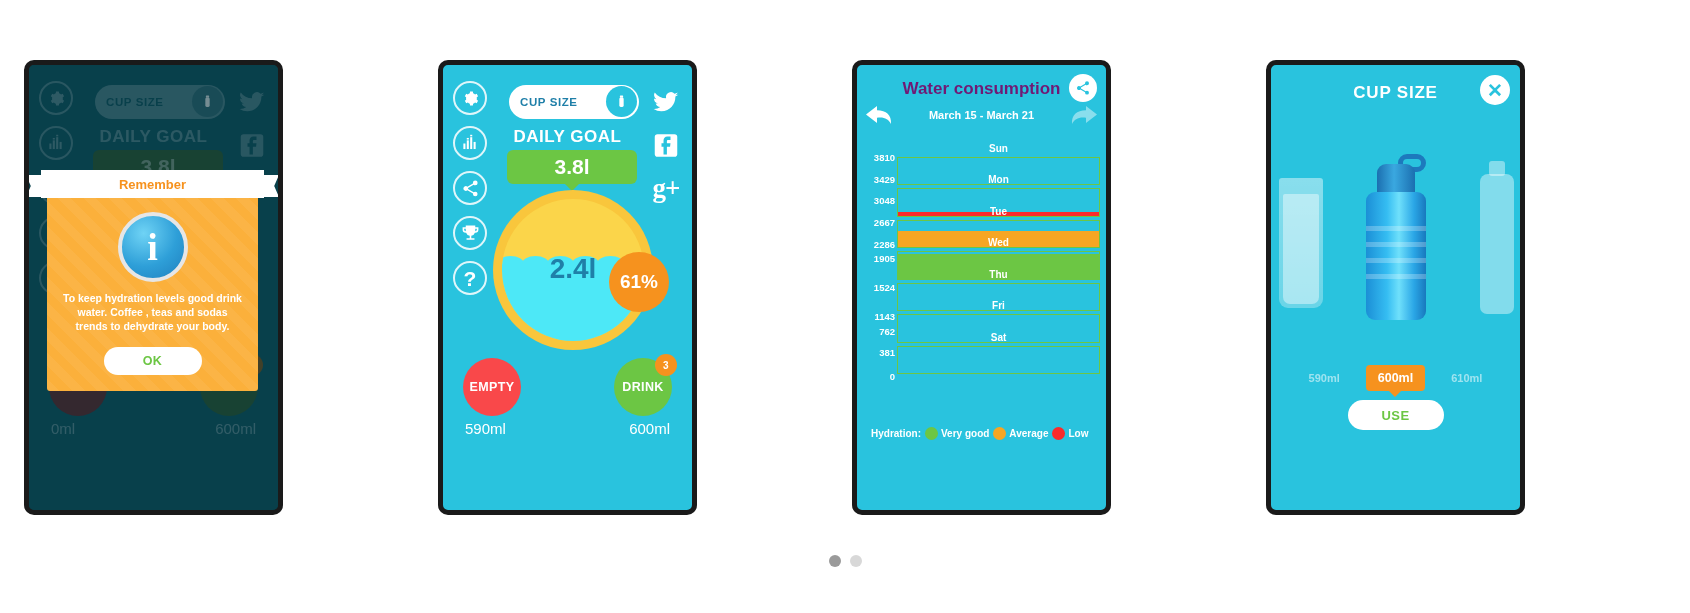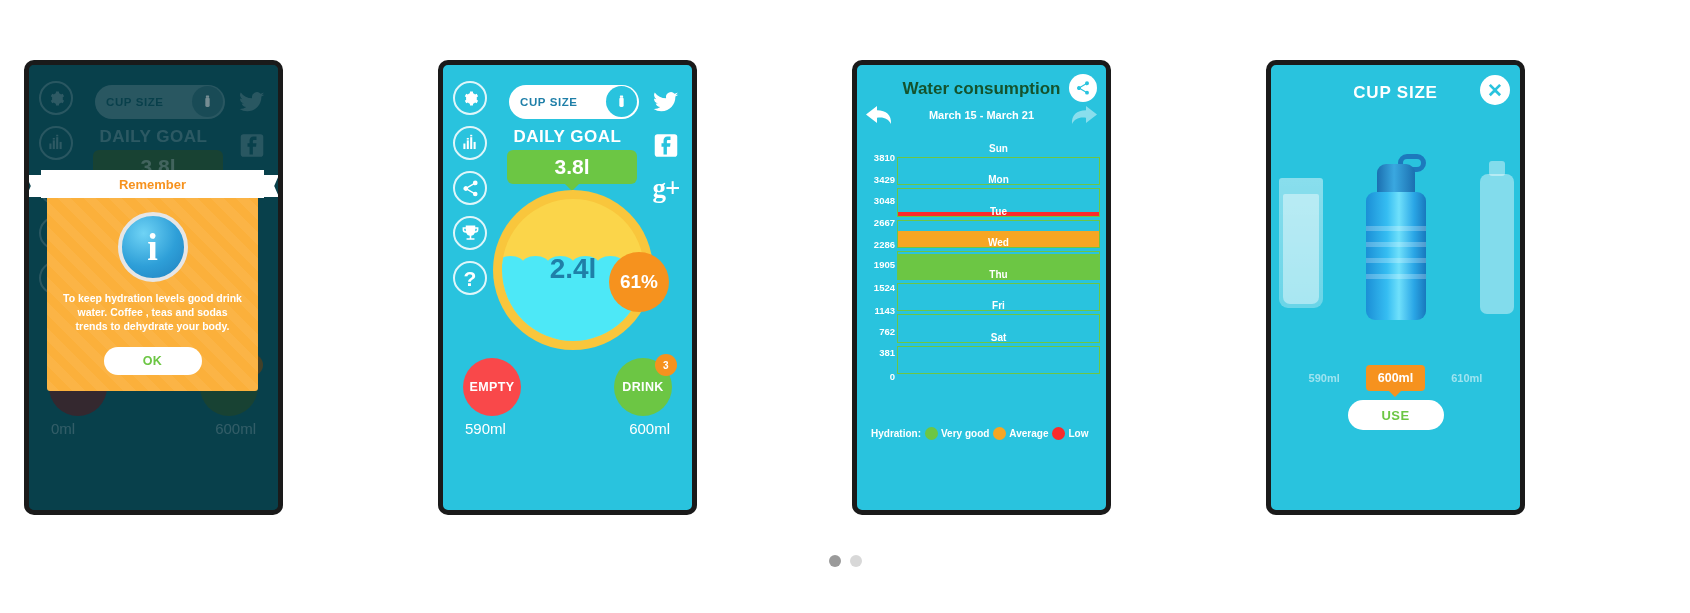"Water consumption" .ch-title { color: #14532d -> #701a75 }
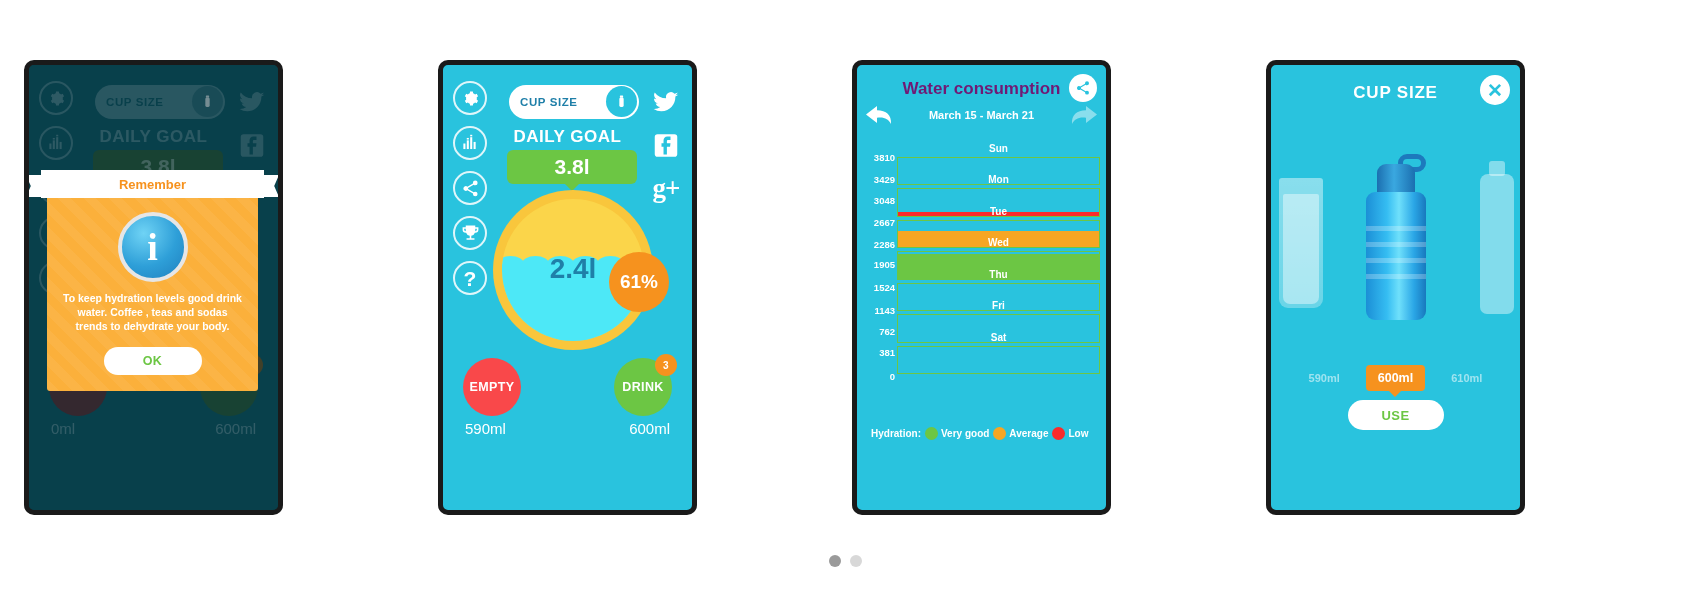"1905" div.yt { top: 121px -> 115px }
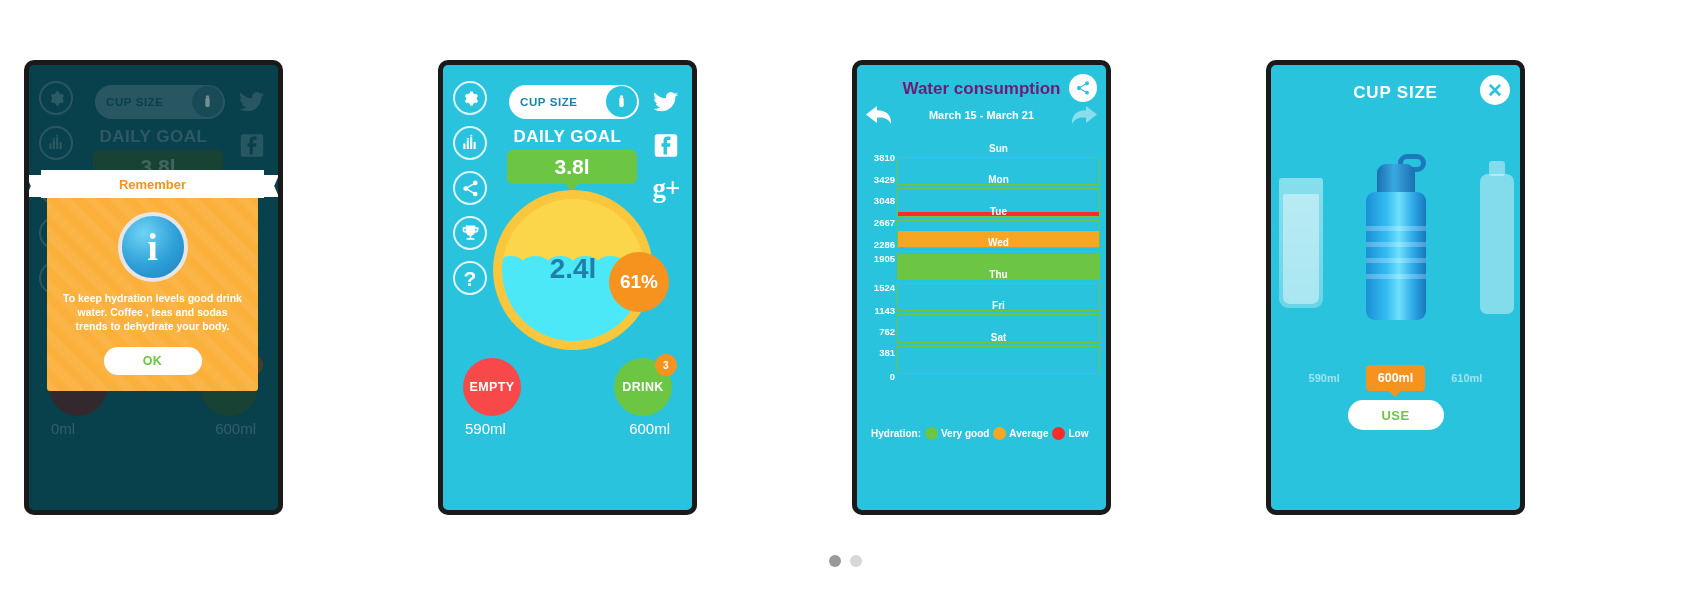"1143" div.yt { top: 167px -> 173px }
